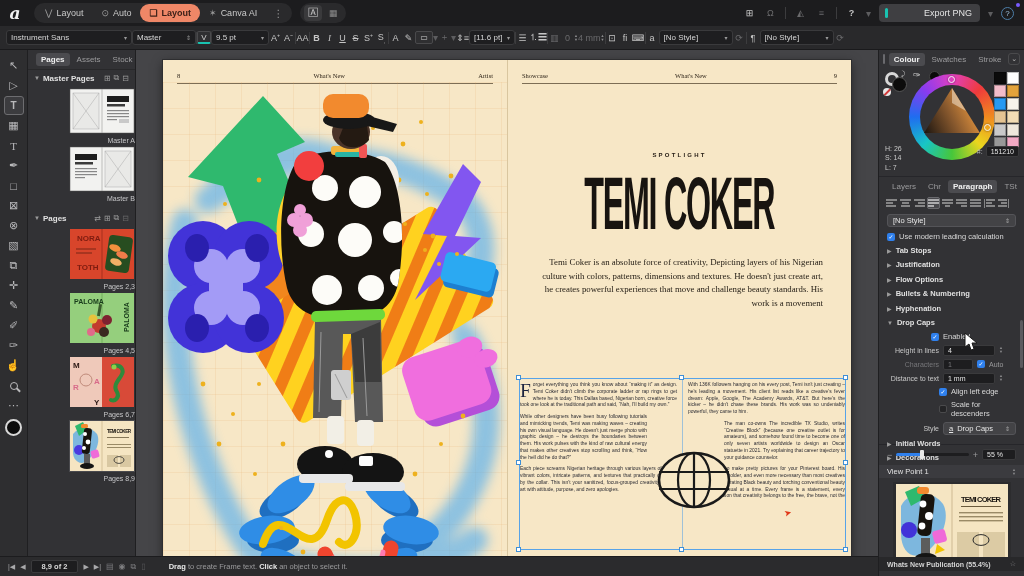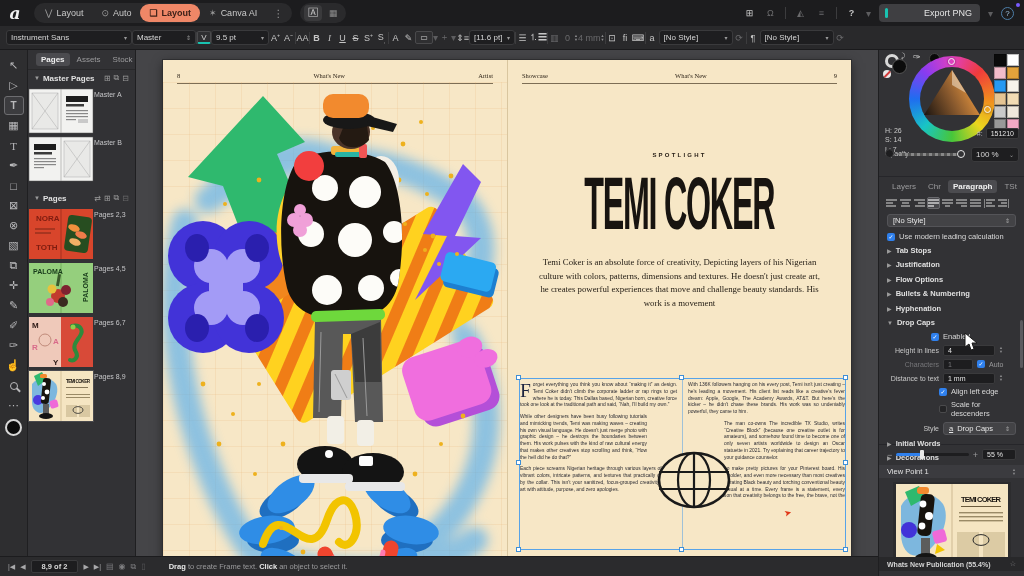"Colour" div.rp-tabs { html: none -> <div> <span></span> <span>Colour</span> <span>Swatches</span> <span>Stroke</span> <span>⌄</span> </div> }
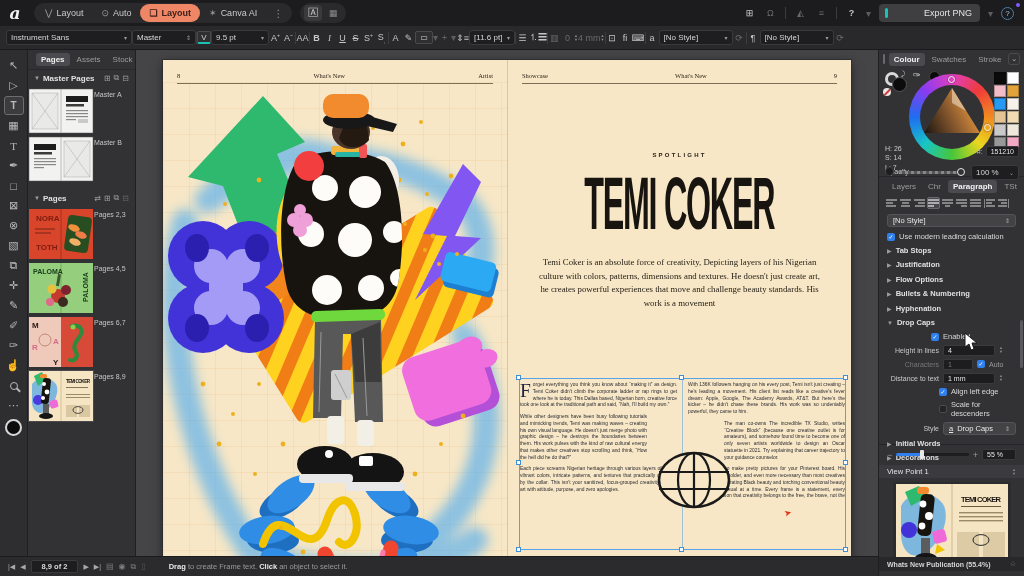"100 %" div.oprow { html: <div> <span>Opacity</span> <span></span> <span></span> <span></span> <div> <span>100 %</span> <span>⌄</span> </div> </div> -> none }
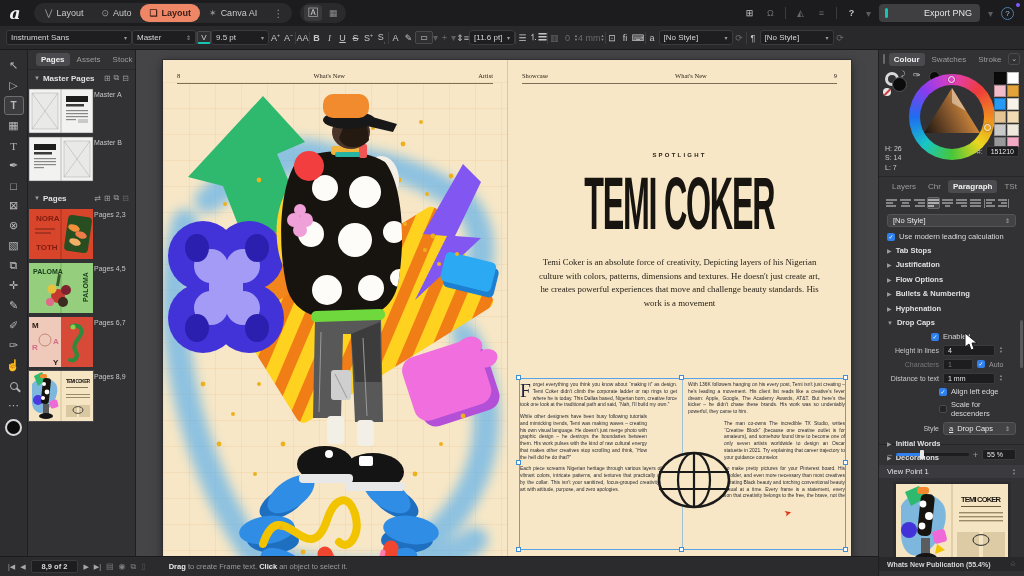"NORA" .thumbwrap { align-items: flex-start -> flex-end; flex-direction: row -> column }
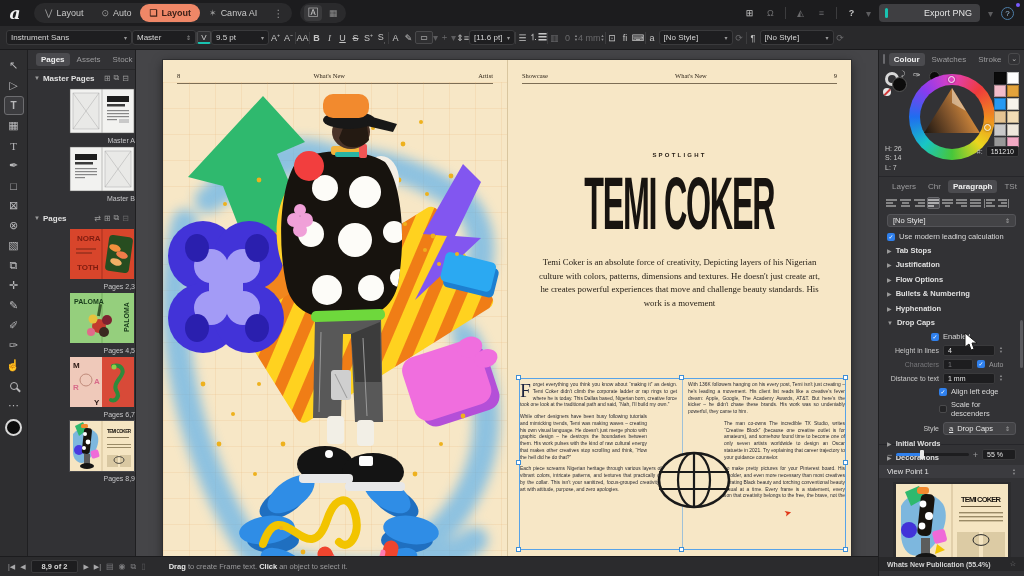"Temi Coker is an absolute" .intro { text-align: center -> right }
